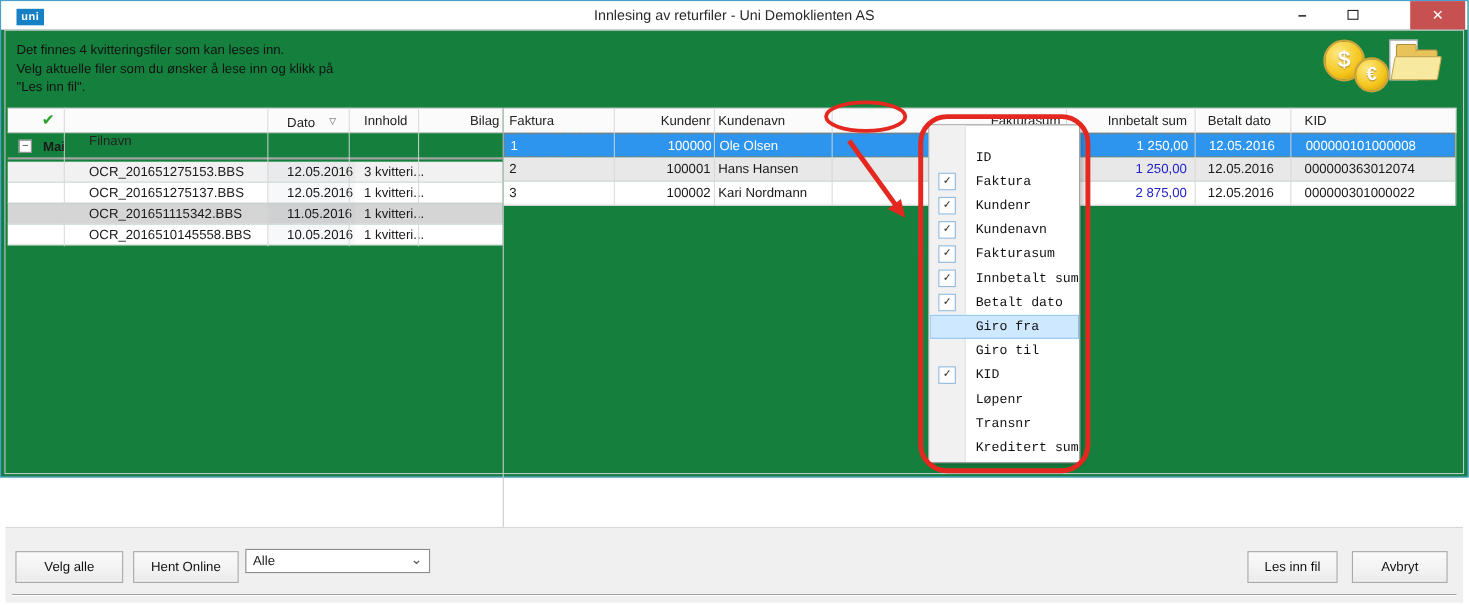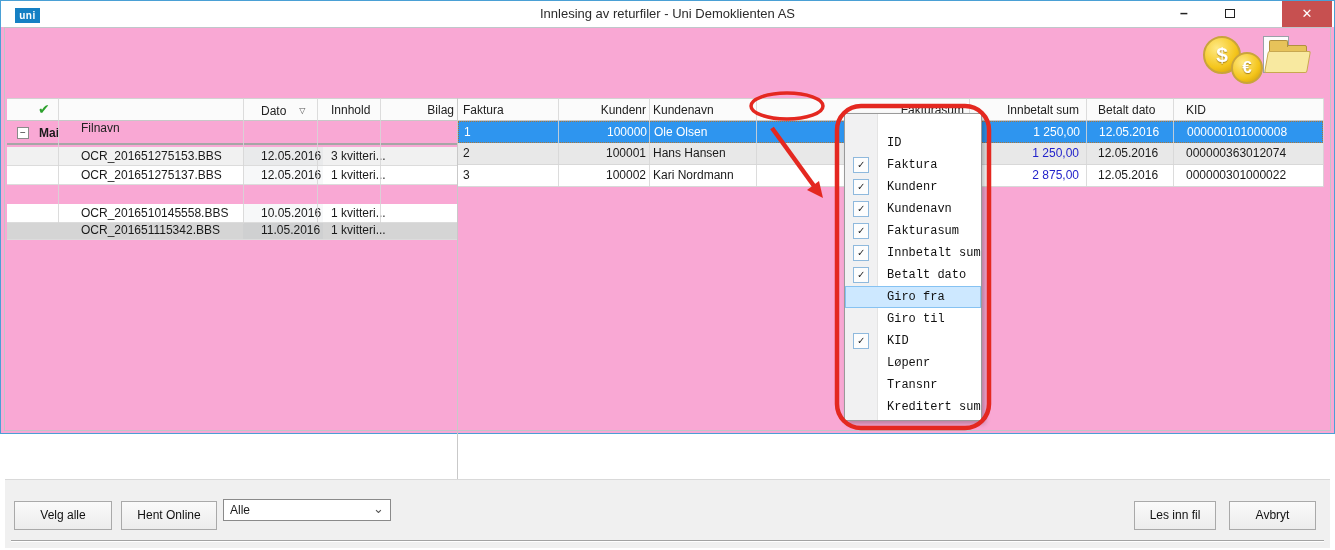"uni" .window { background: #f9a8d4 -> #15803d }
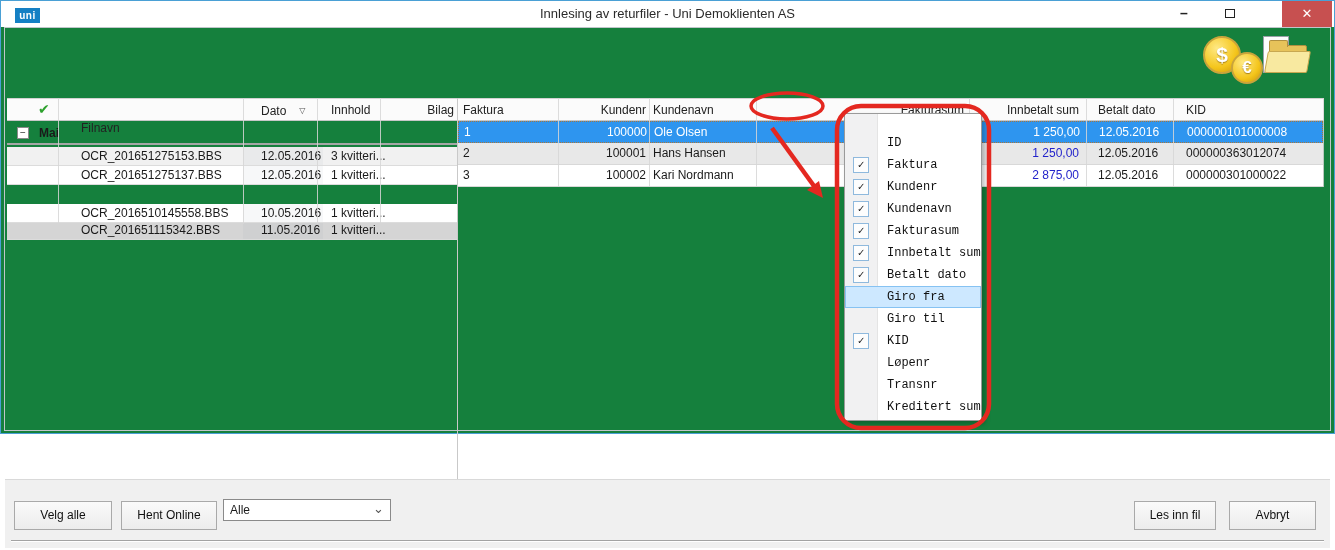"Det finnes 4 kvitteringsfiler som" div.intro { html: none -> <div> <div>Det finnes 4 kvitteringsfiler som kan leses inn.</div> <div>Velg aktuelle filer som du ønsker å lese inn og klikk på</div> <div>"Les inn fil".</div> </div> }
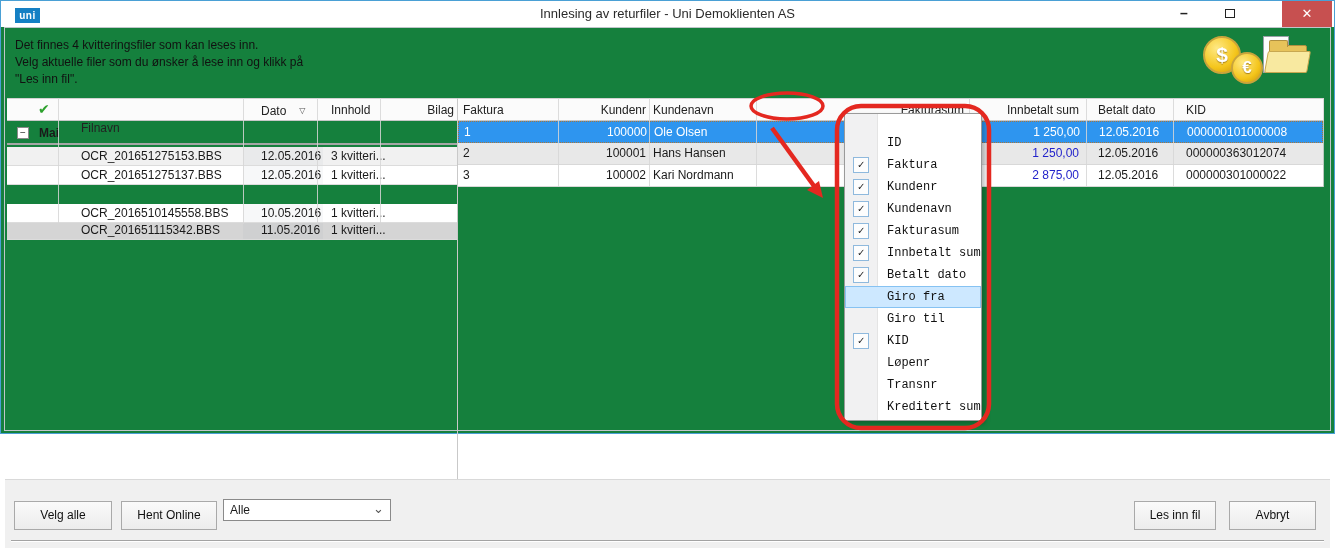"OCR_201651115342.BBS" div.lrow { margin-top: 36px -> none }
